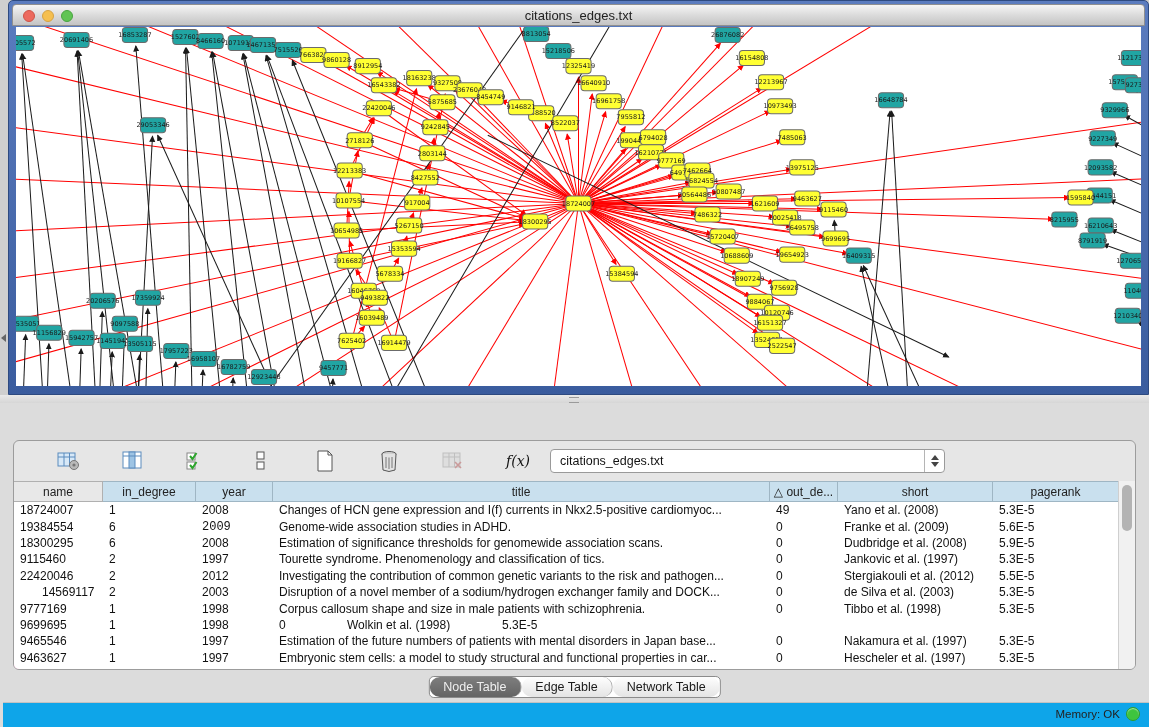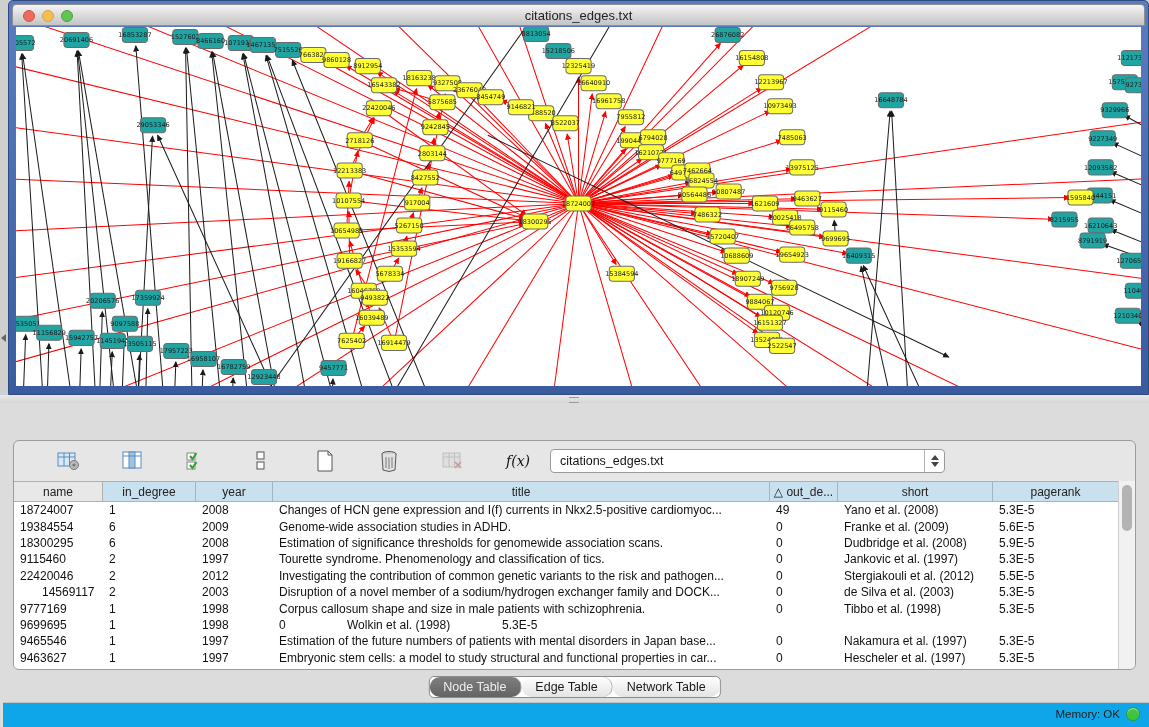"2009" div.td { font-family: none -> Liberation Mono, monospace }
